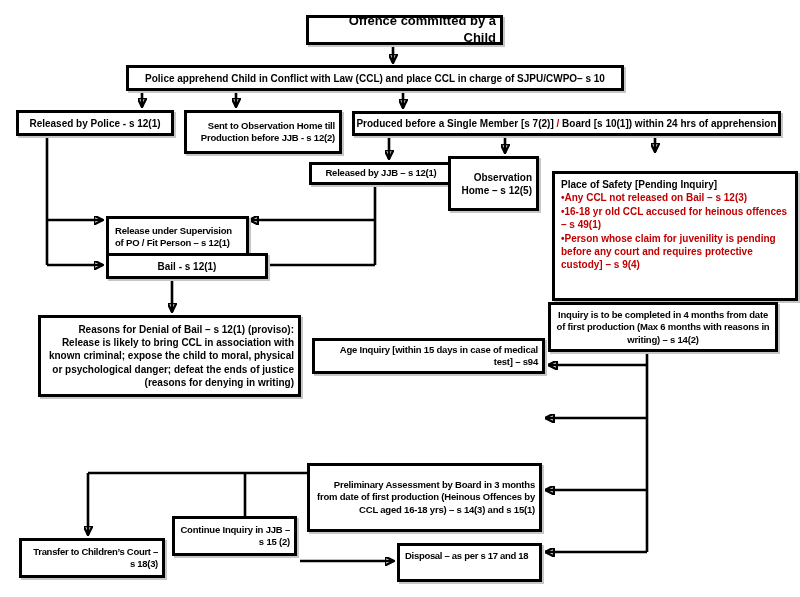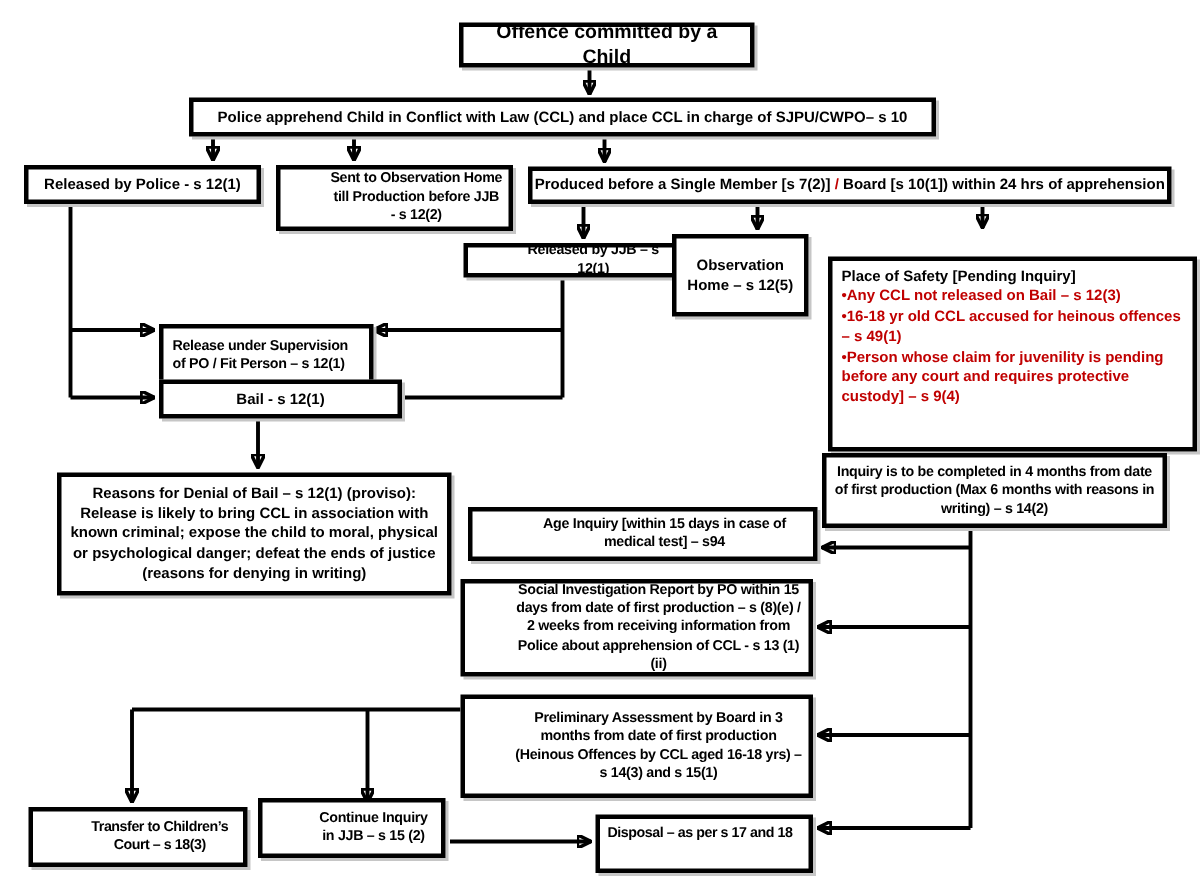"Offence committed by a Child" .box { text-align: center -> right }
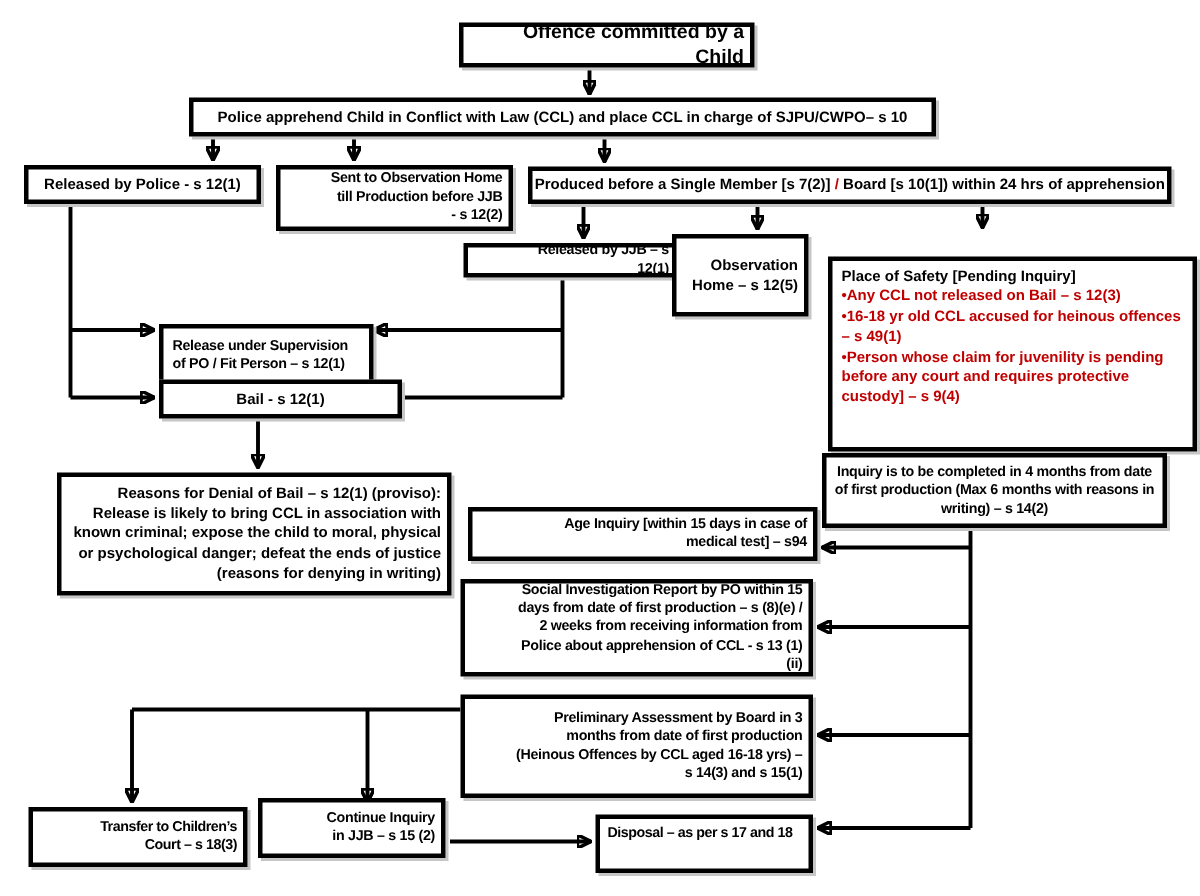"Sent to Observation Home till" .t95 { padding-left: 33px -> none }
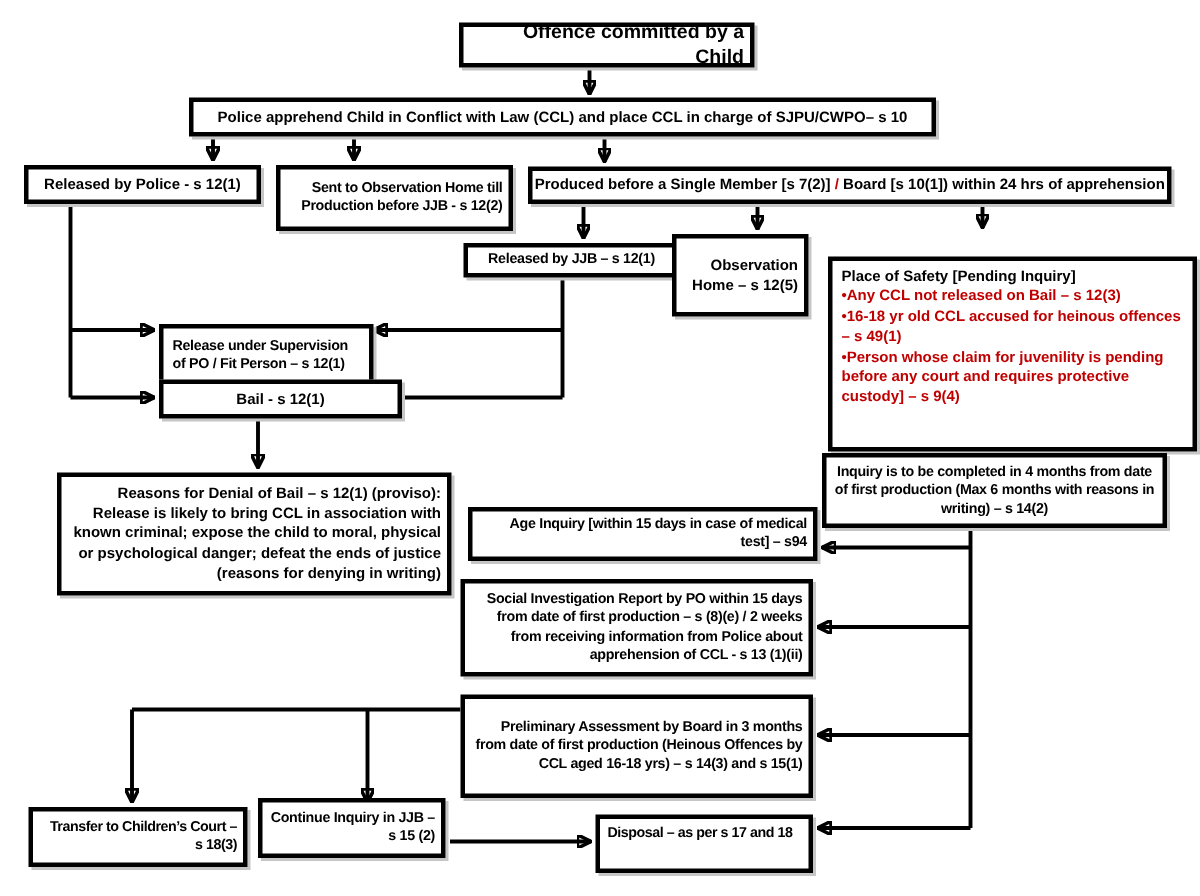"Social Investigation Report by PO" div.box { html: <div> <span>Social Investigation Report by PO within 15 days from date of first production – s (8)(e) / 2 weeks from receiving information from Police about apprehension of CCL - s 13 (1)(ii)</span> </div> -> none }
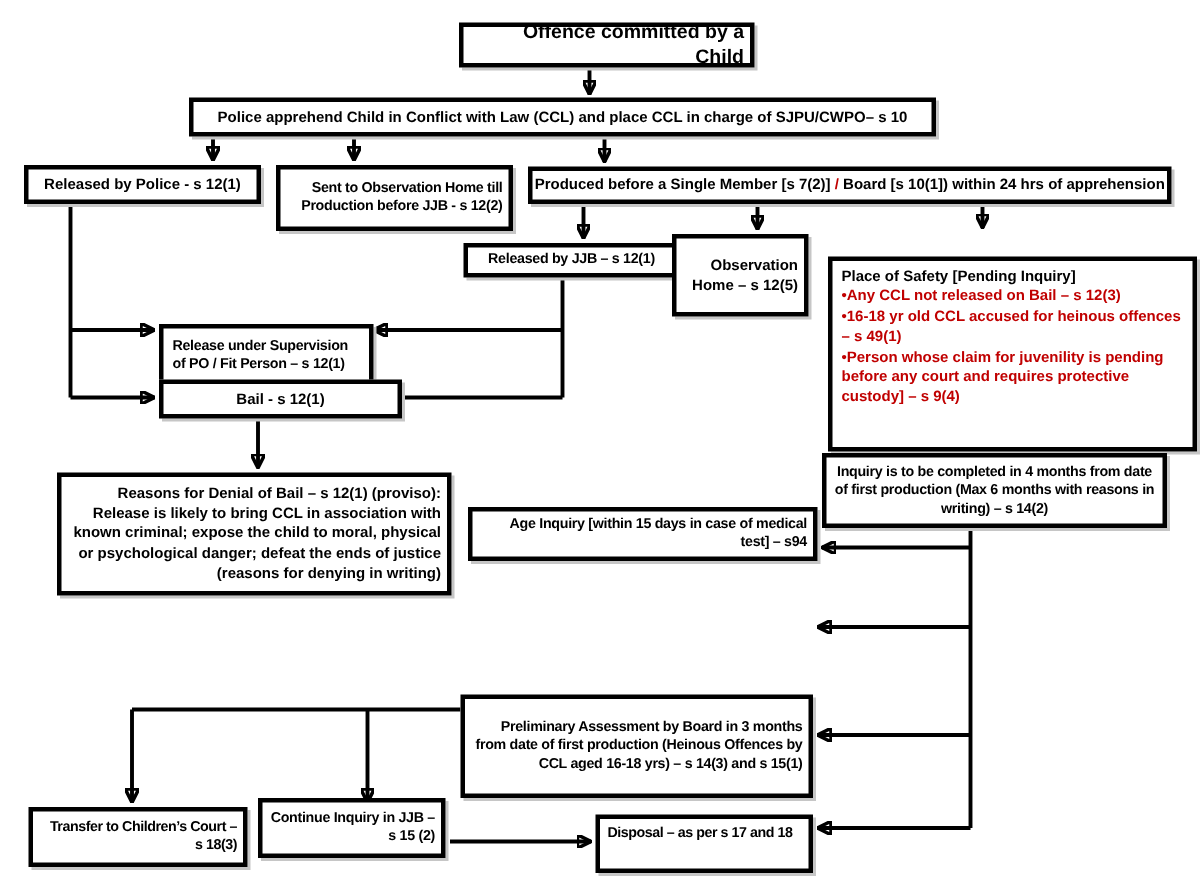"Continue Inquiry in JJB –" div.box { top: 532px -> 516px }
